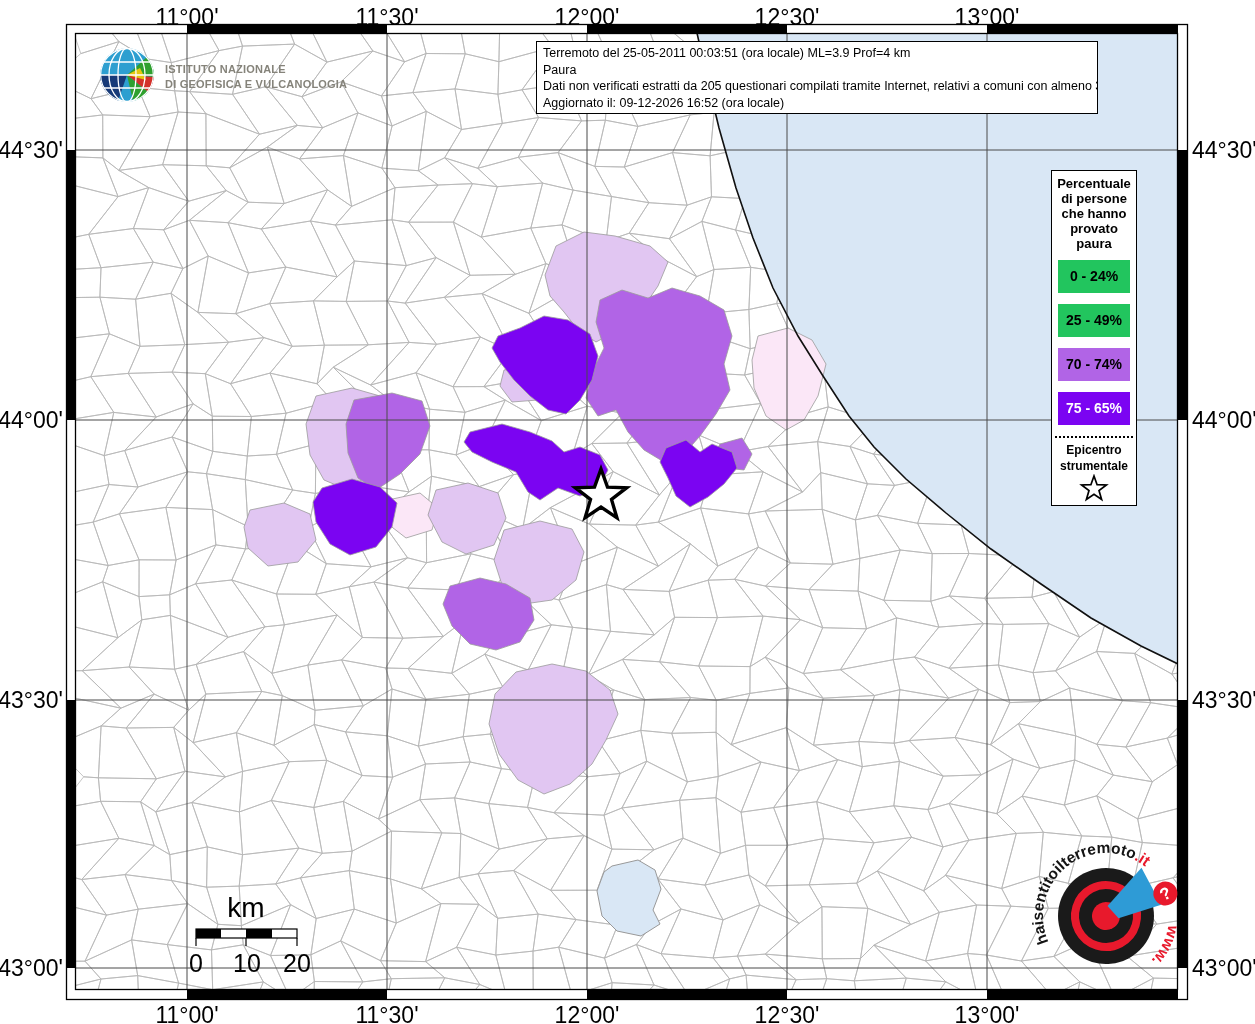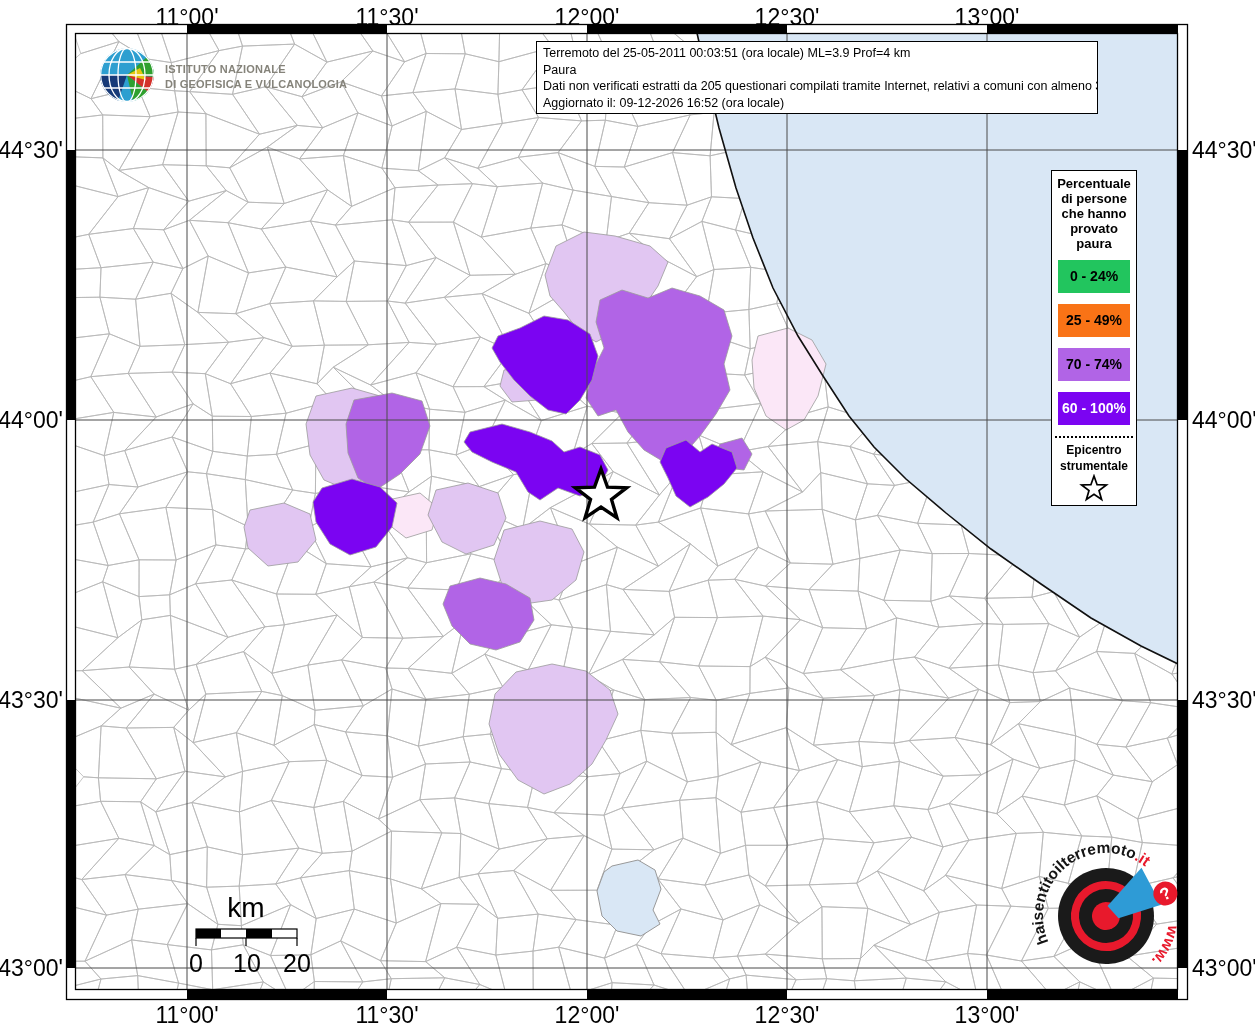"25 - 49%" div.swatch { background-color: #f97316 -> #22c55e }
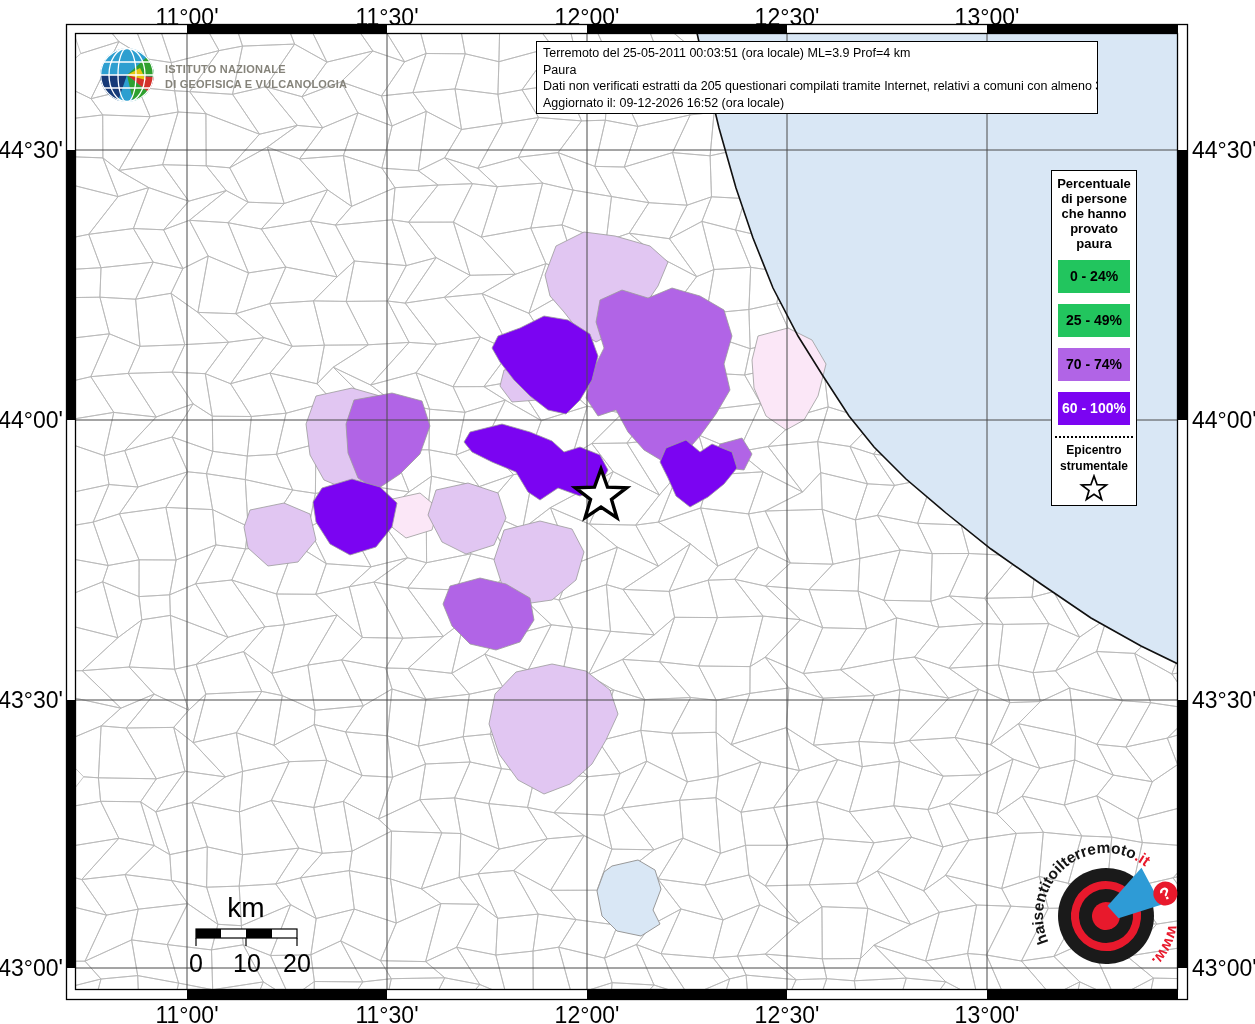"60 - 100%" div.swatch { text: 60 - 100% -> 75 - 65% }
